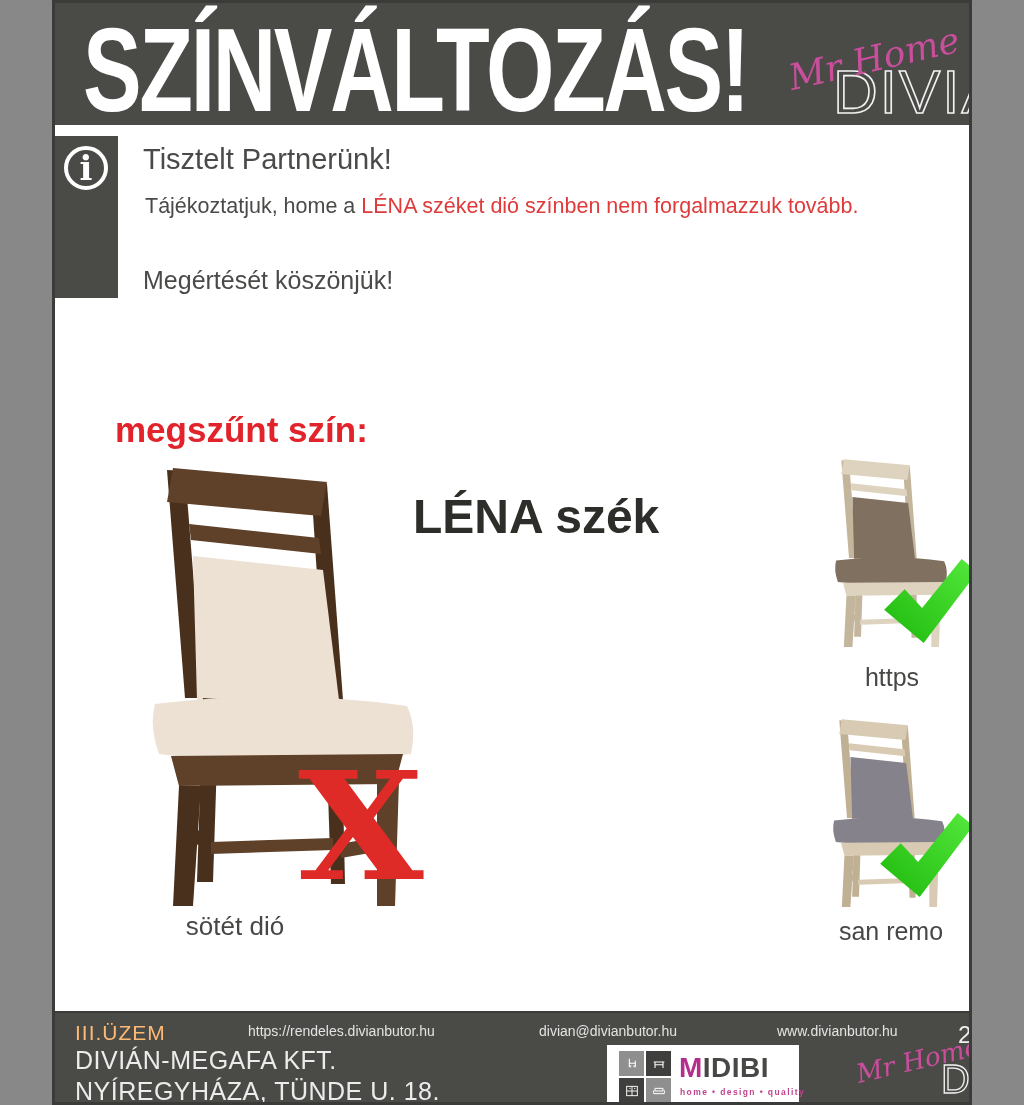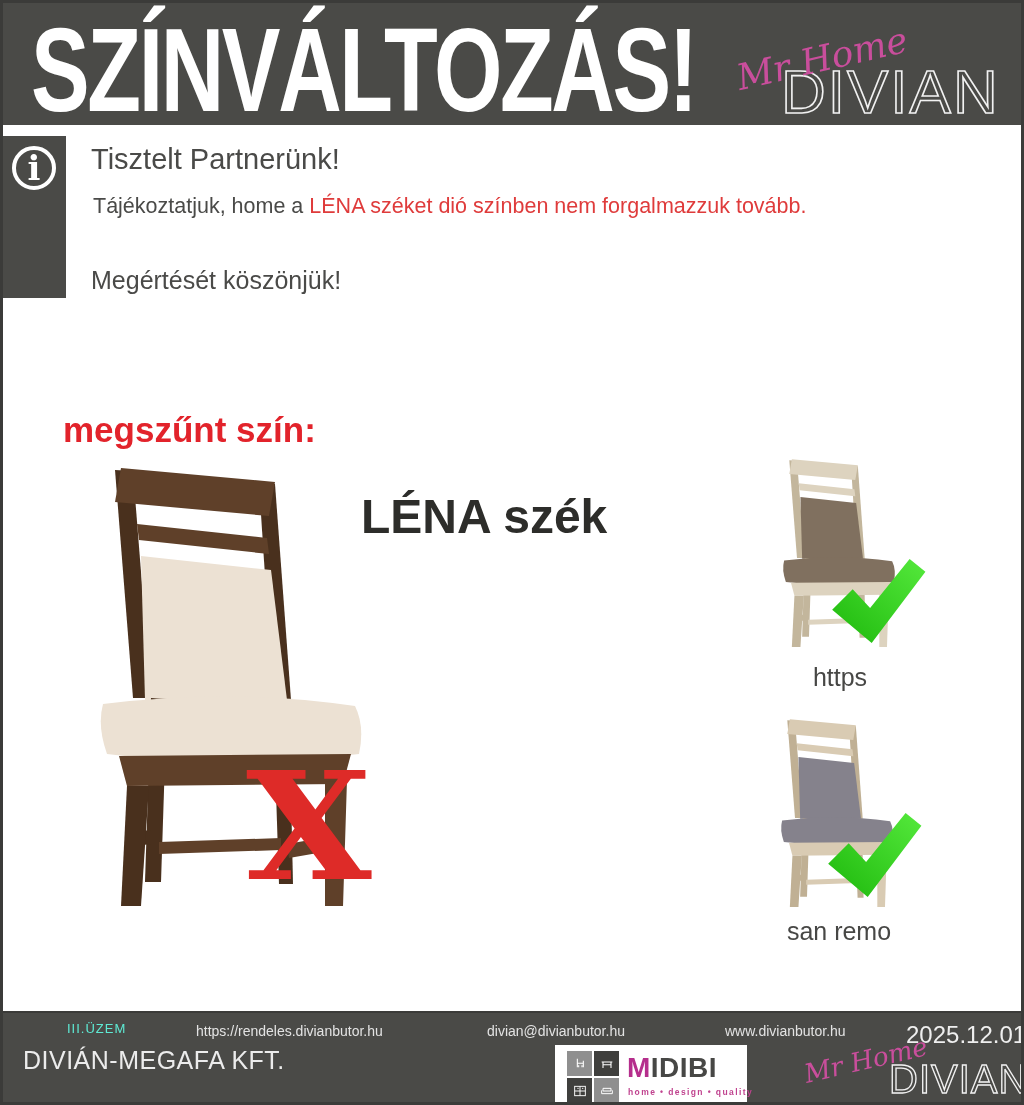"SZÍNVÁLTOZÁS!" #page { width: 1024px -> 920px }
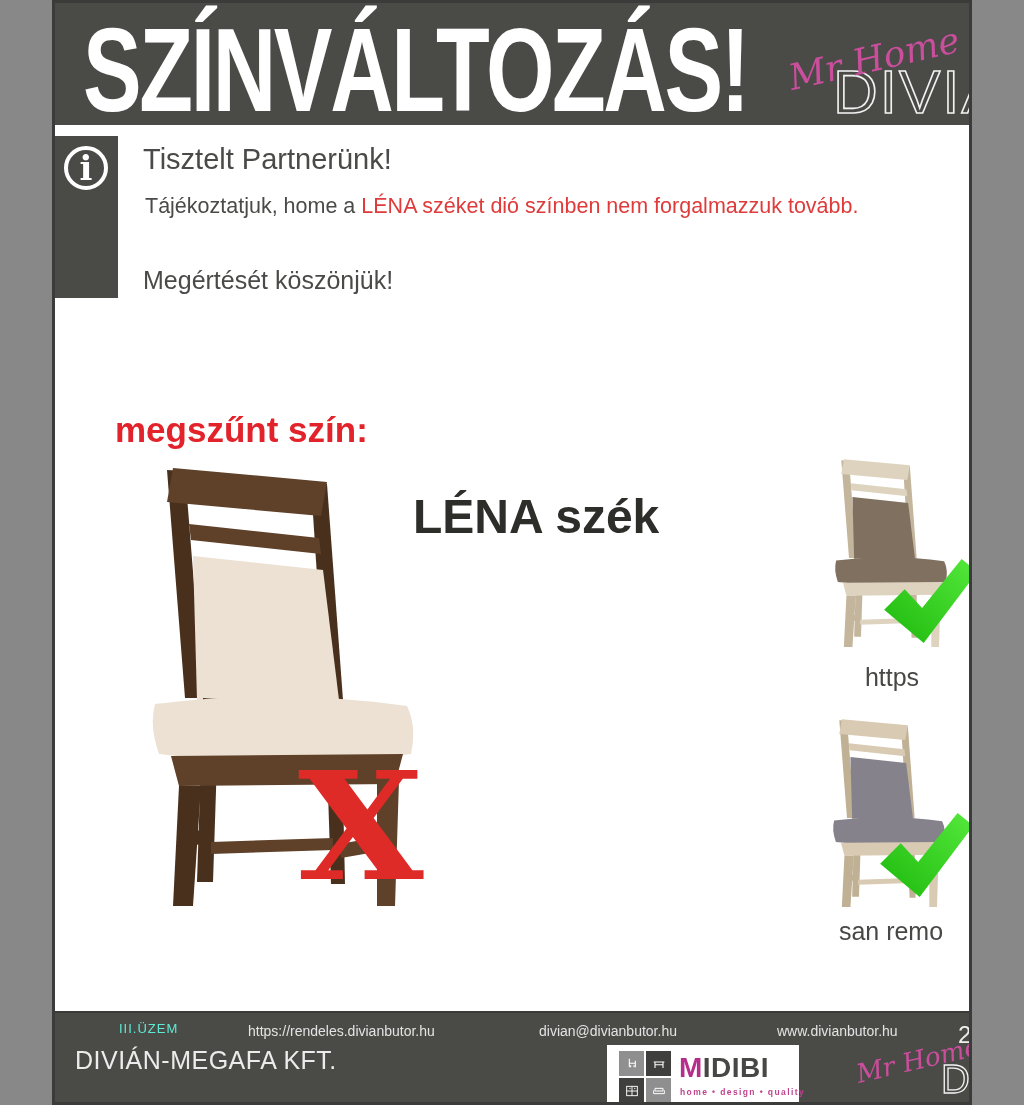"sötét dió" div.swatch-label { html: none -> <div>sötét dió</div> }
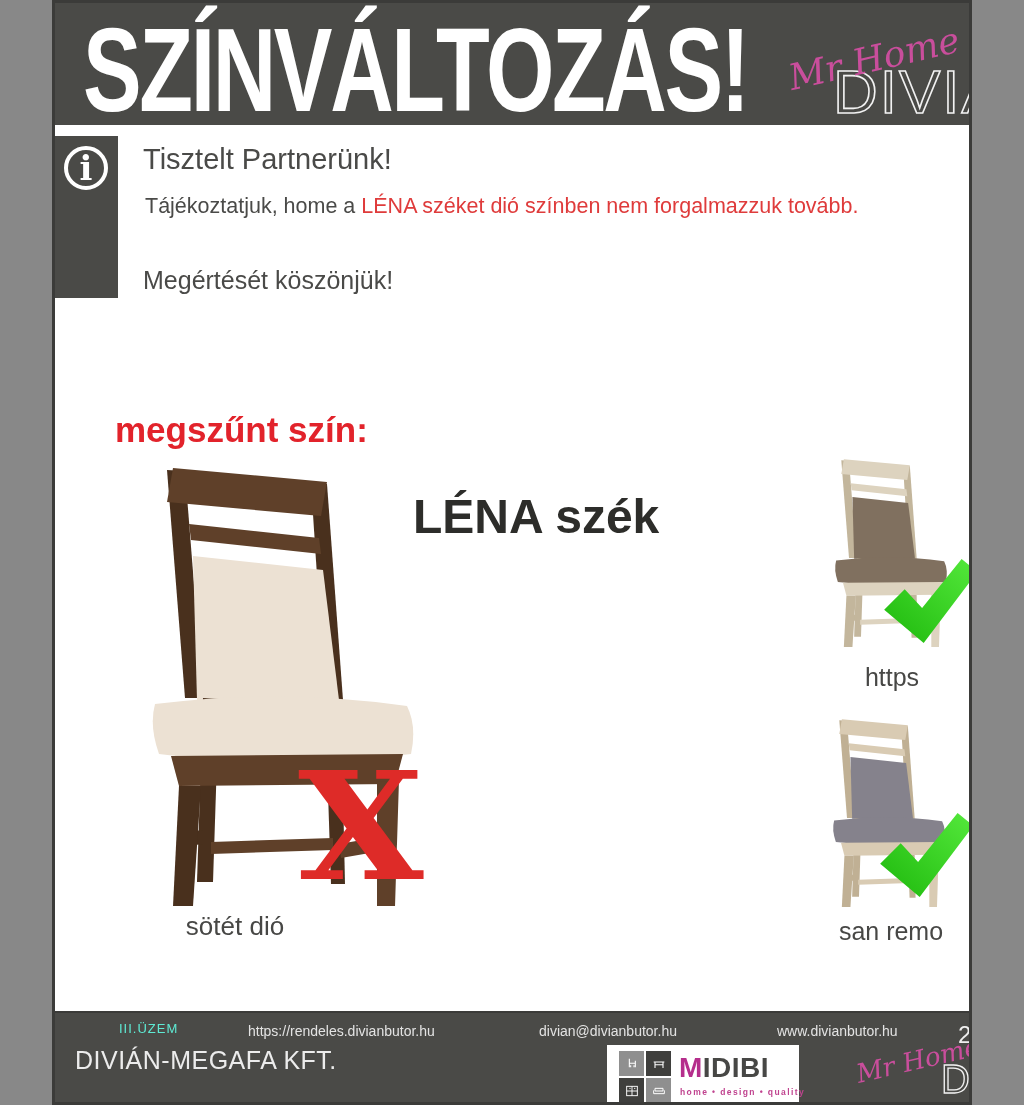"III.ÜZEM" .f-plant { color: #5eead4 -> #fdba74; font-size: 13px -> 21px; margin-left: 44px -> none }
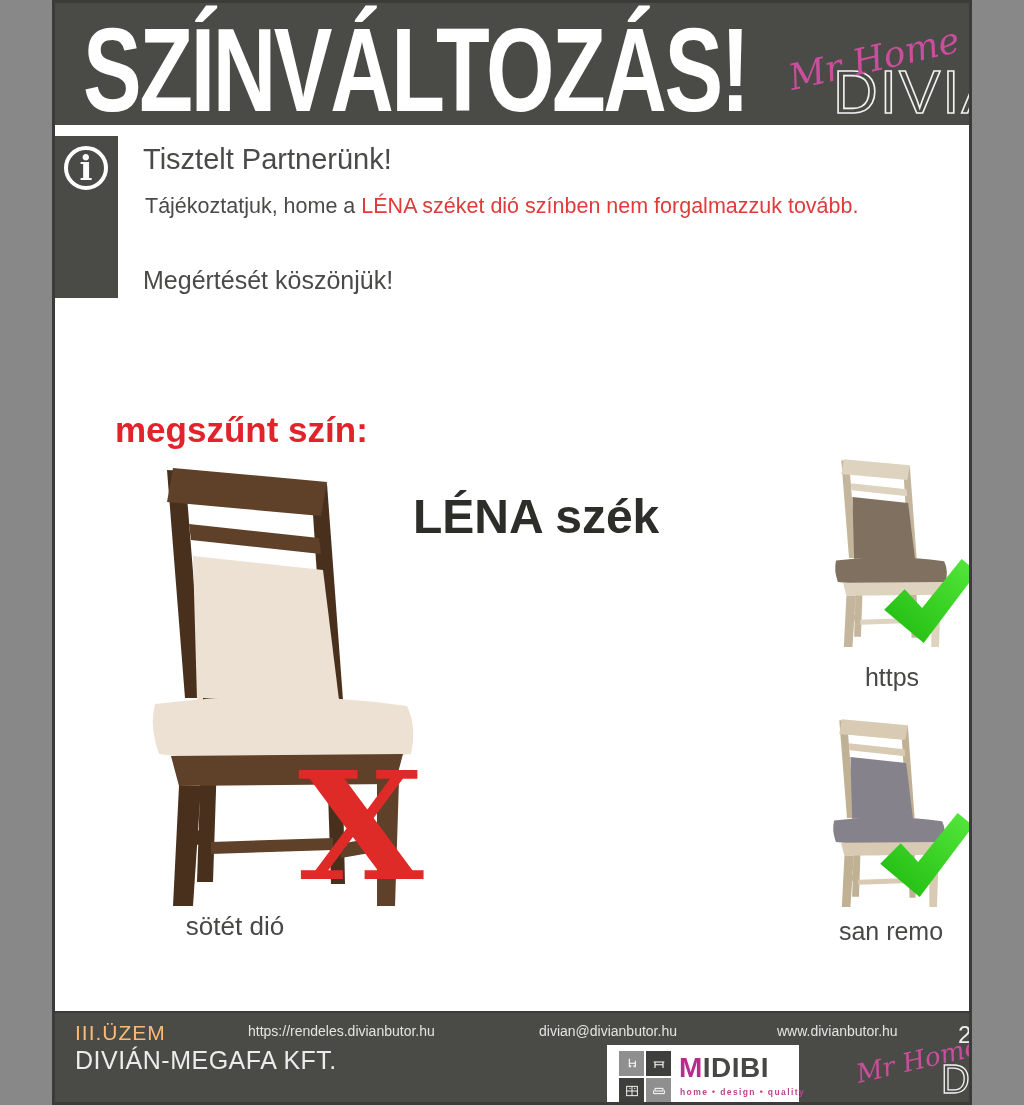"NYÍREGYHÁZA, TÜNDE U. 18." div.f-address { html: none -> <div>NYÍREGYHÁZA, TÜNDE U. 18.</div> }
